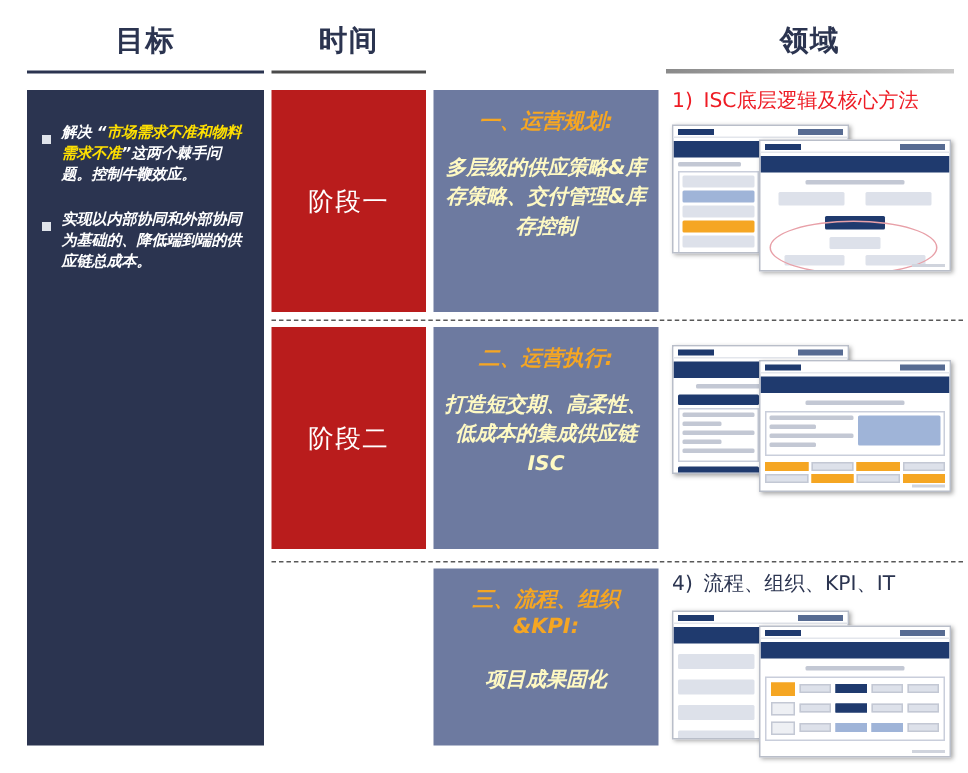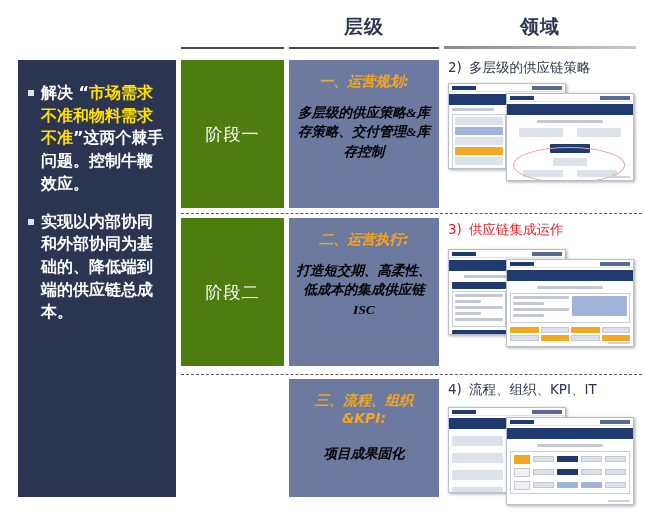"目标" div.hdr { html: none -> <div> <div>目标</div> <div></div> </div> }
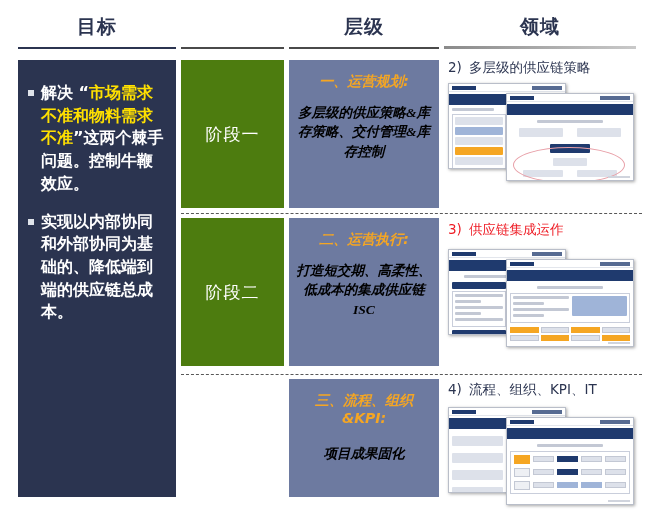"时间" div.htxt { html: none -> <div>时间</div> }
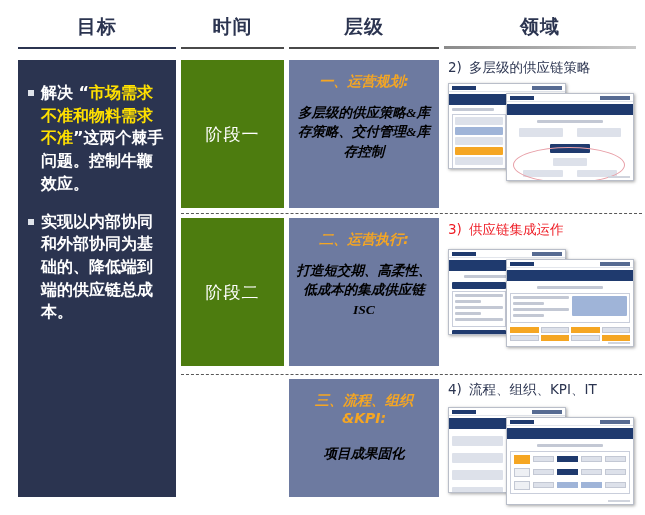"层级" div.hdr { html: <div> <div>层级</div> <div></div> </div> -> none }
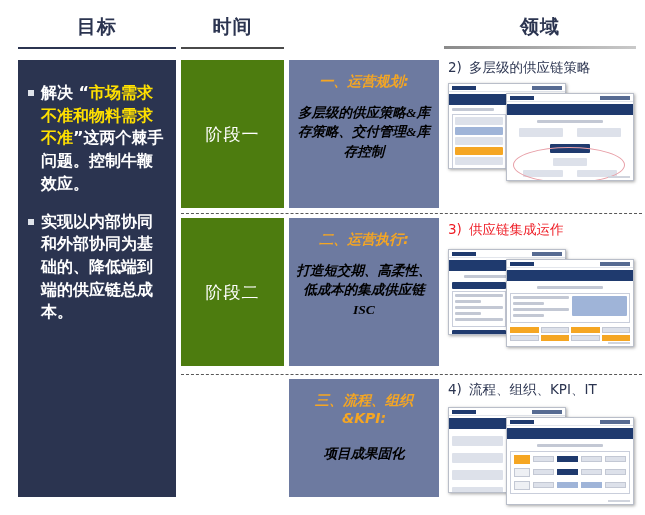"1) ISC底层逻辑及核心方法" li { html: none -> <li><span>1)</span><span>ISC底层逻辑及核心方法</span></li> }
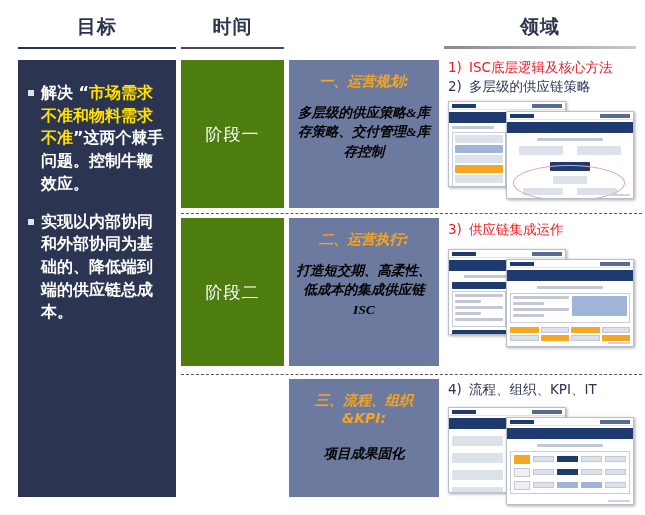"解决 “市场需求不准和物料需求不准”这两个棘手问题。控制牛鞭效应。" .goal-text { font-size: 16px -> 10px; font-style: none -> italic }
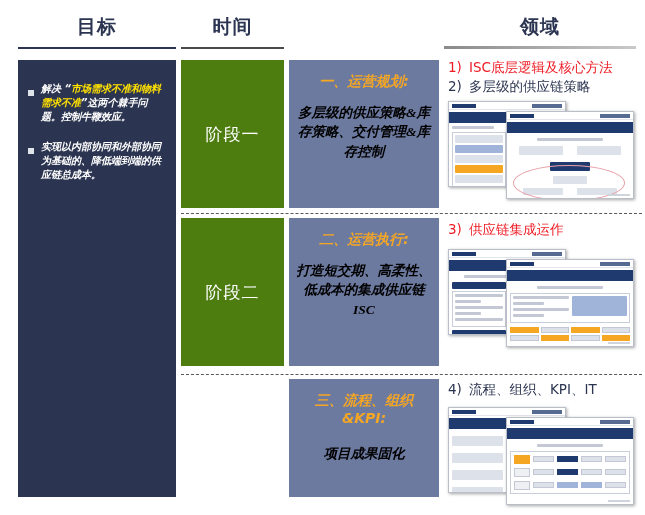"2) 多层级的供应链策略" li { html: <li><span>2)</span><span>多层级的供应链策略</span></li> -> none }
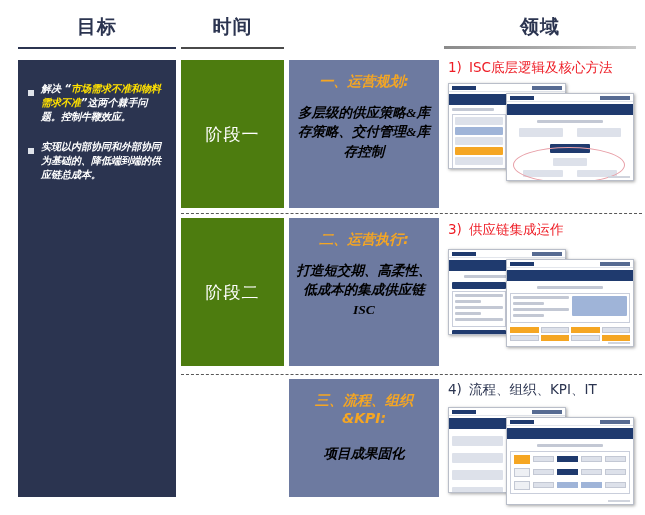"多层级的供应策略&库存策略、交付管理&库存控制" .level-body { color: #000000 -> #fef9c3; font-family: Liberation Serif, serif -> none }
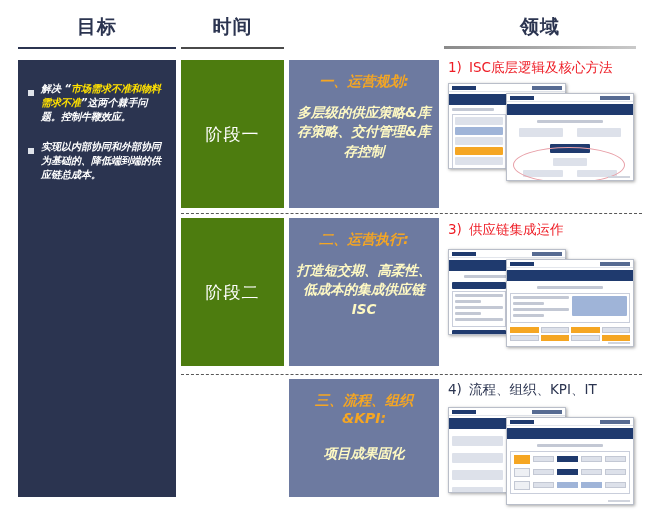"阶段一" .stage-box { background: #4d7c0f -> #b91c1c }
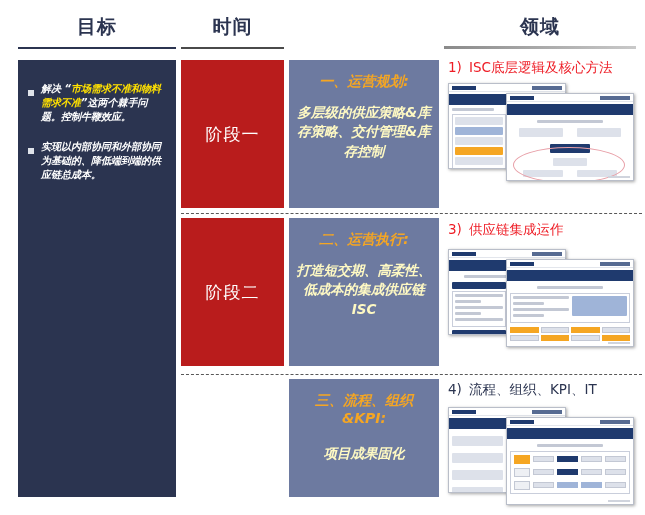"3) 供应链集成运作" ul.domain-list { html: <ul> <li><span>3)</span><span>供应链集成运作</span></li> </ul> -> none }
